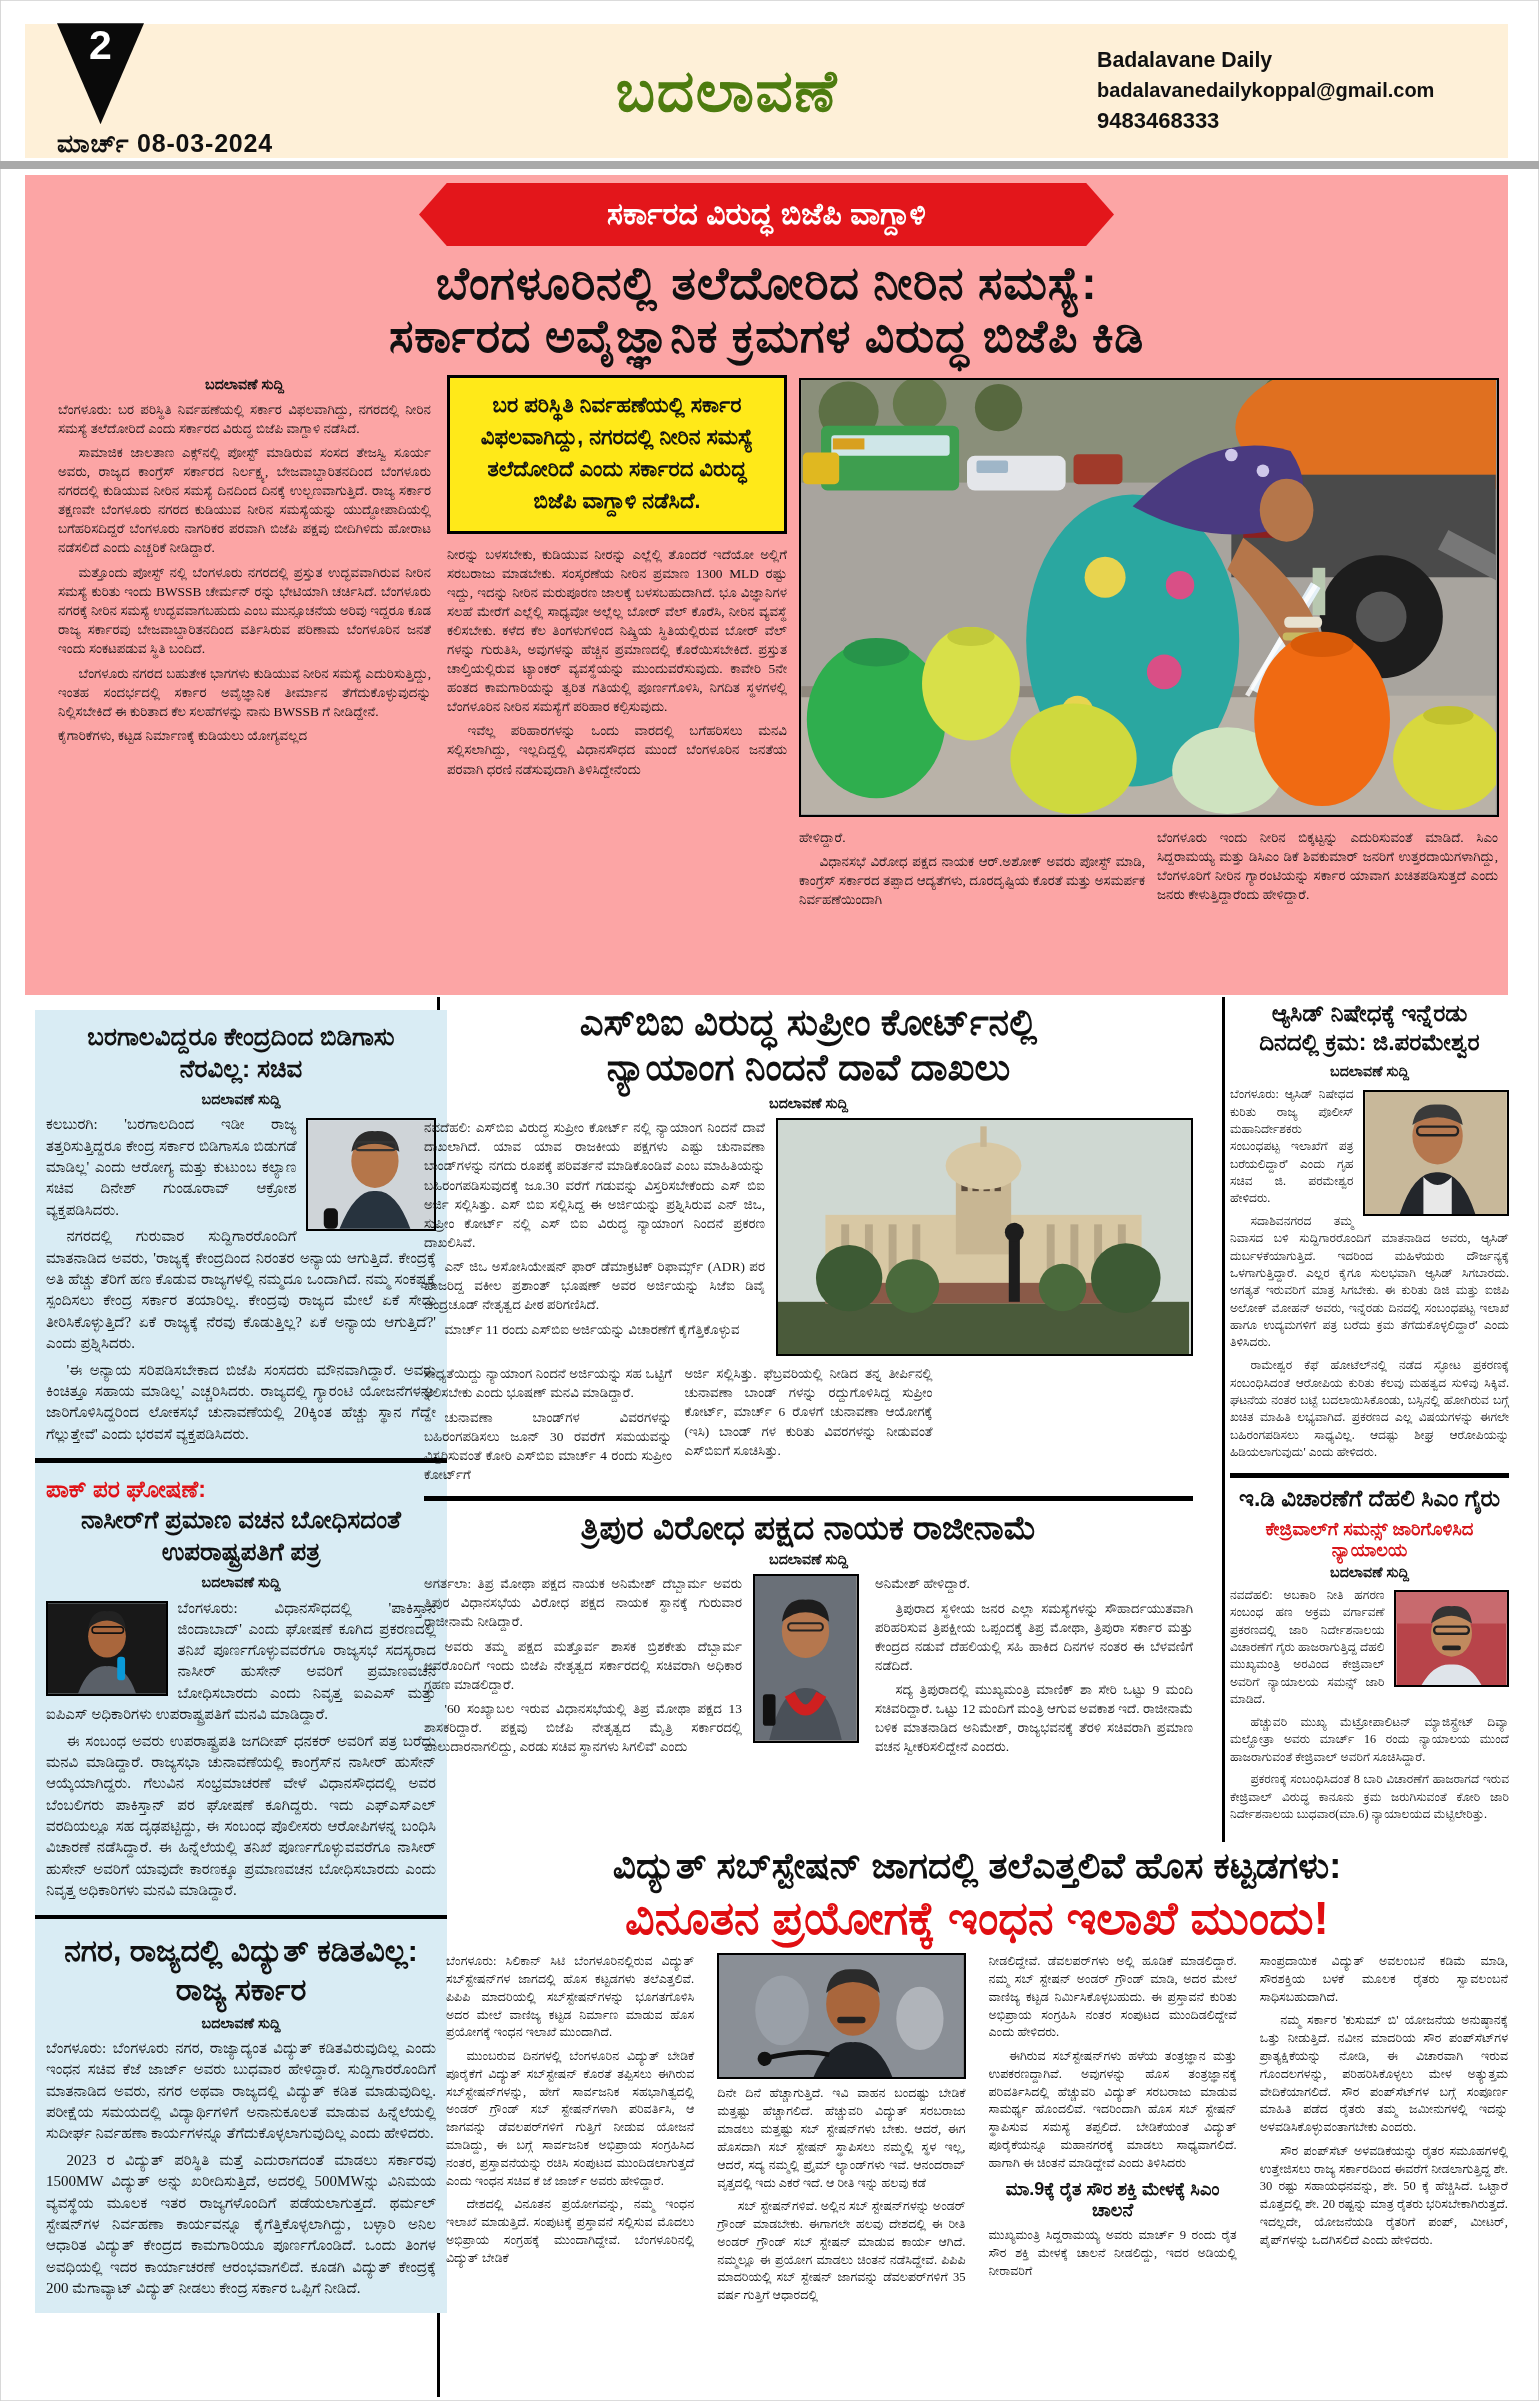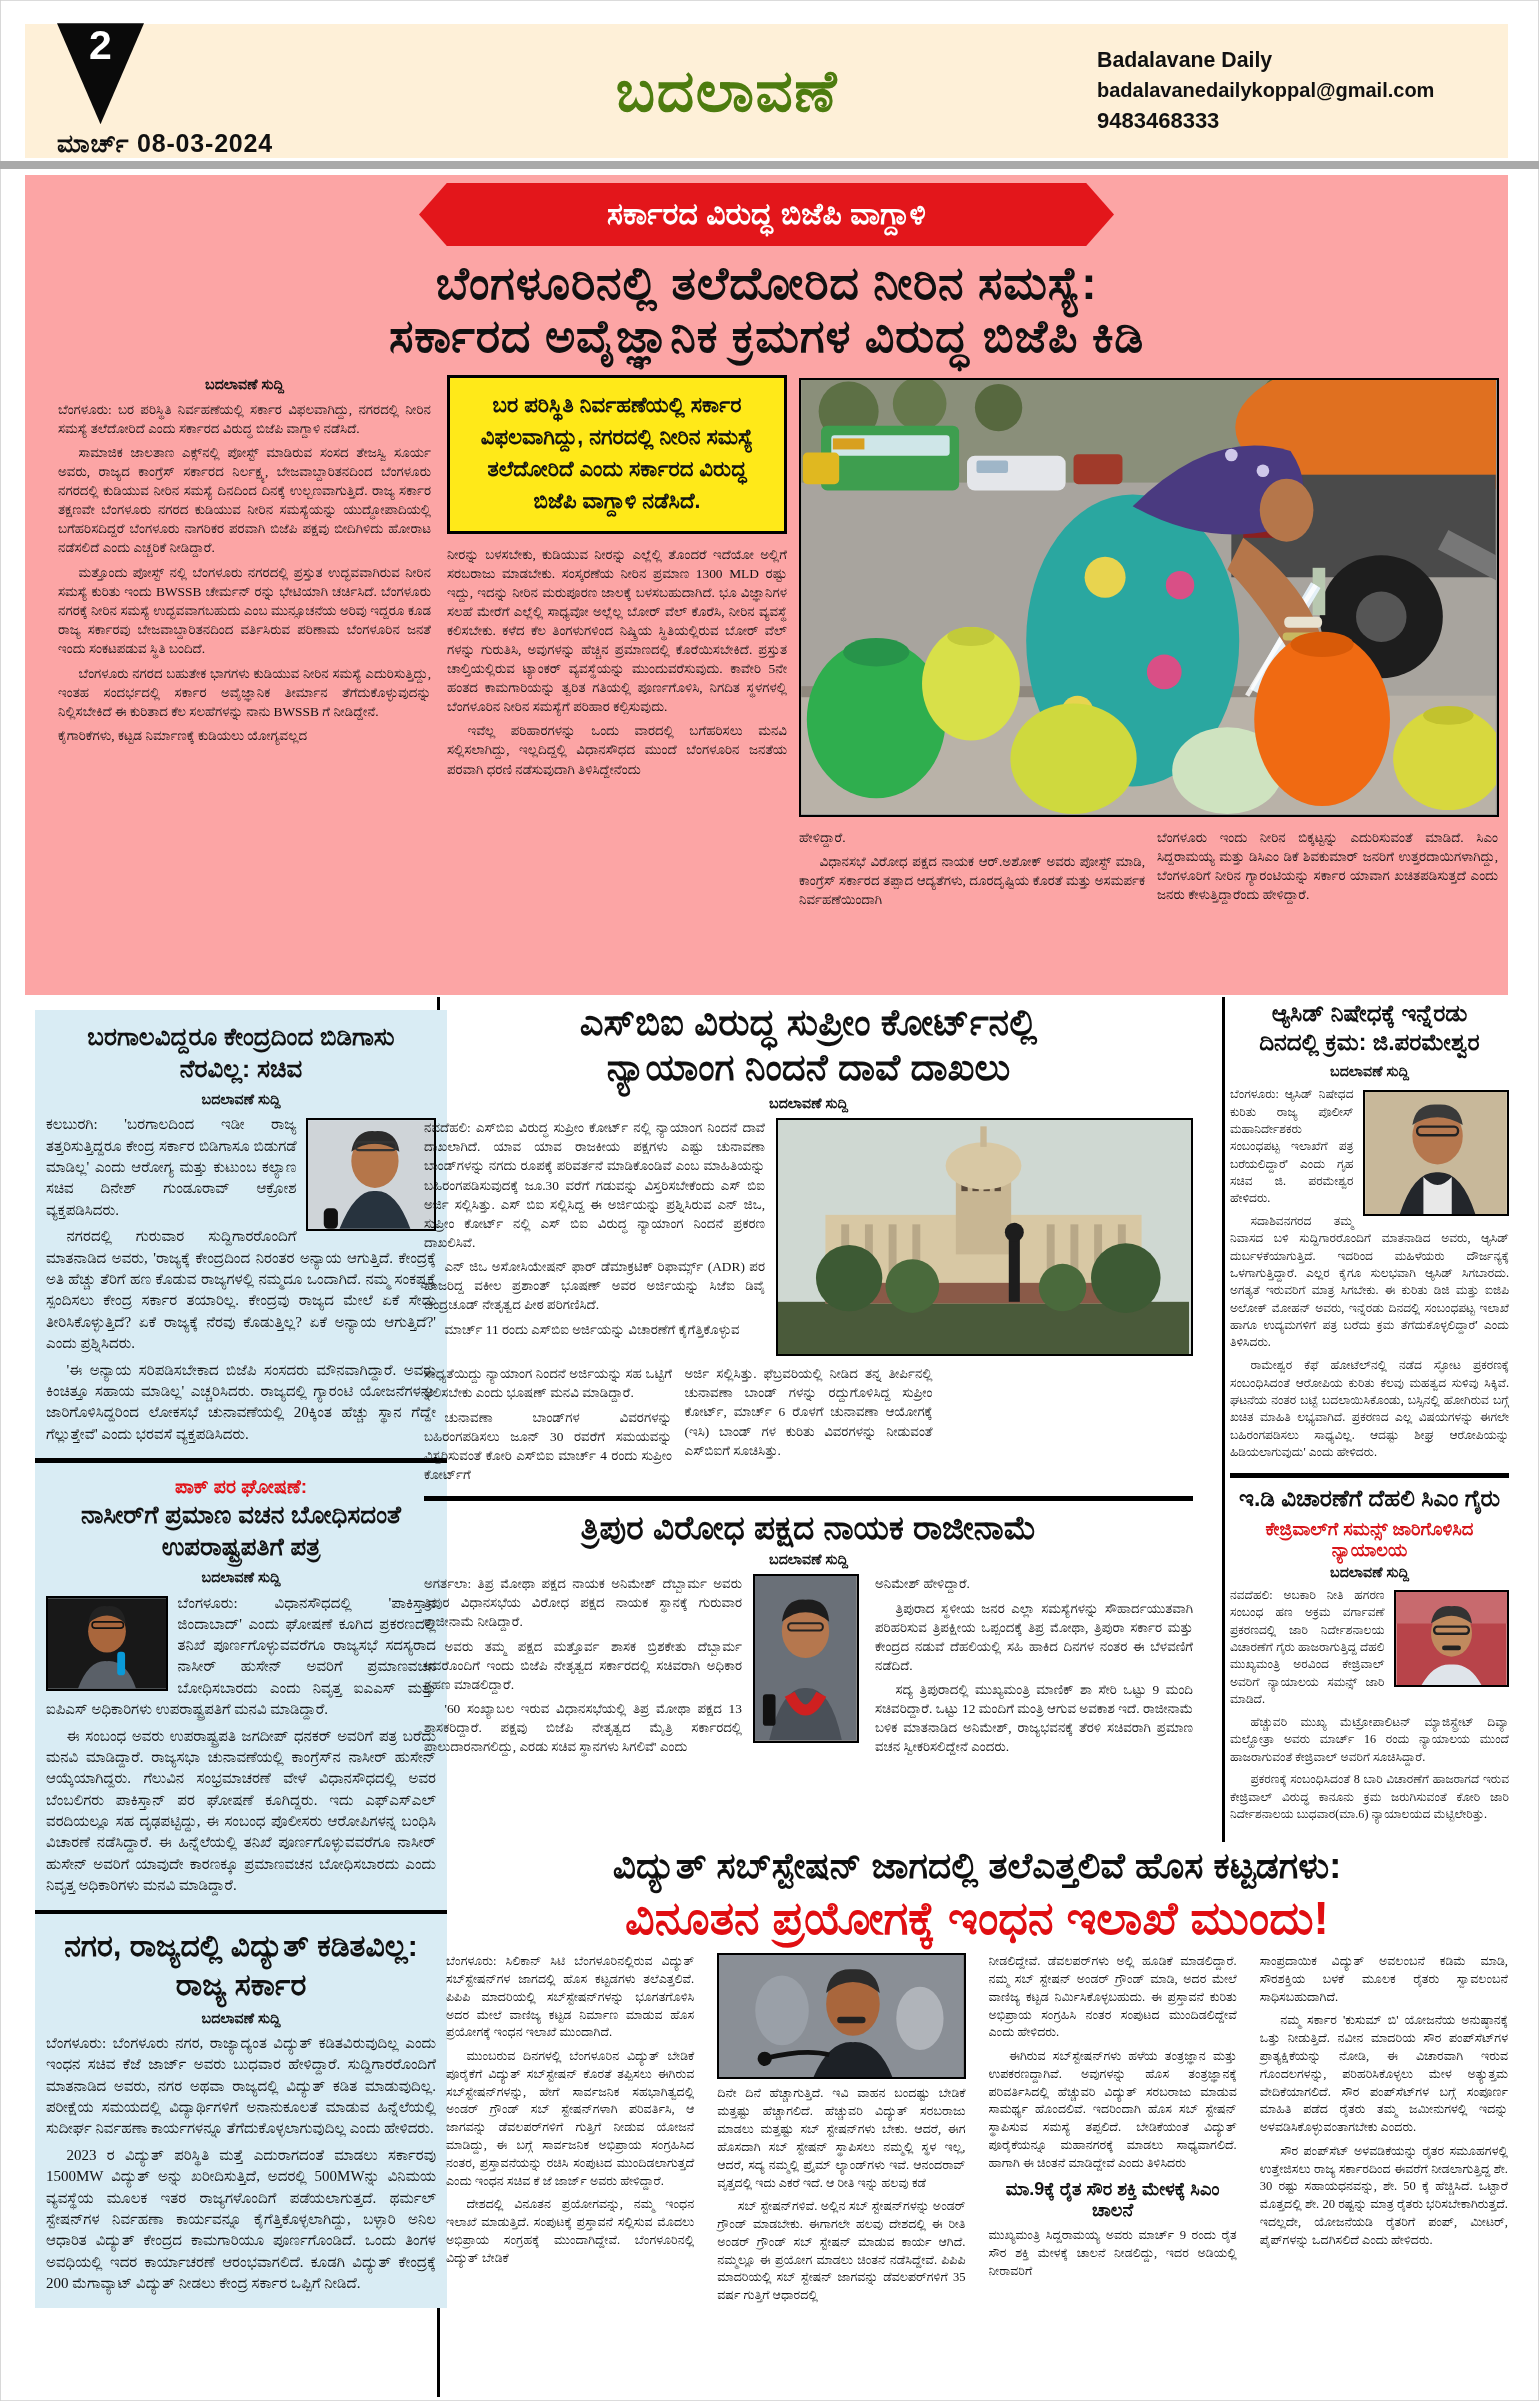"ಪಾಕ್ ಪರ ಘೋಷಣೆ:" .red-label { font-size: 19px -> 23px; text-align: center -> none }
